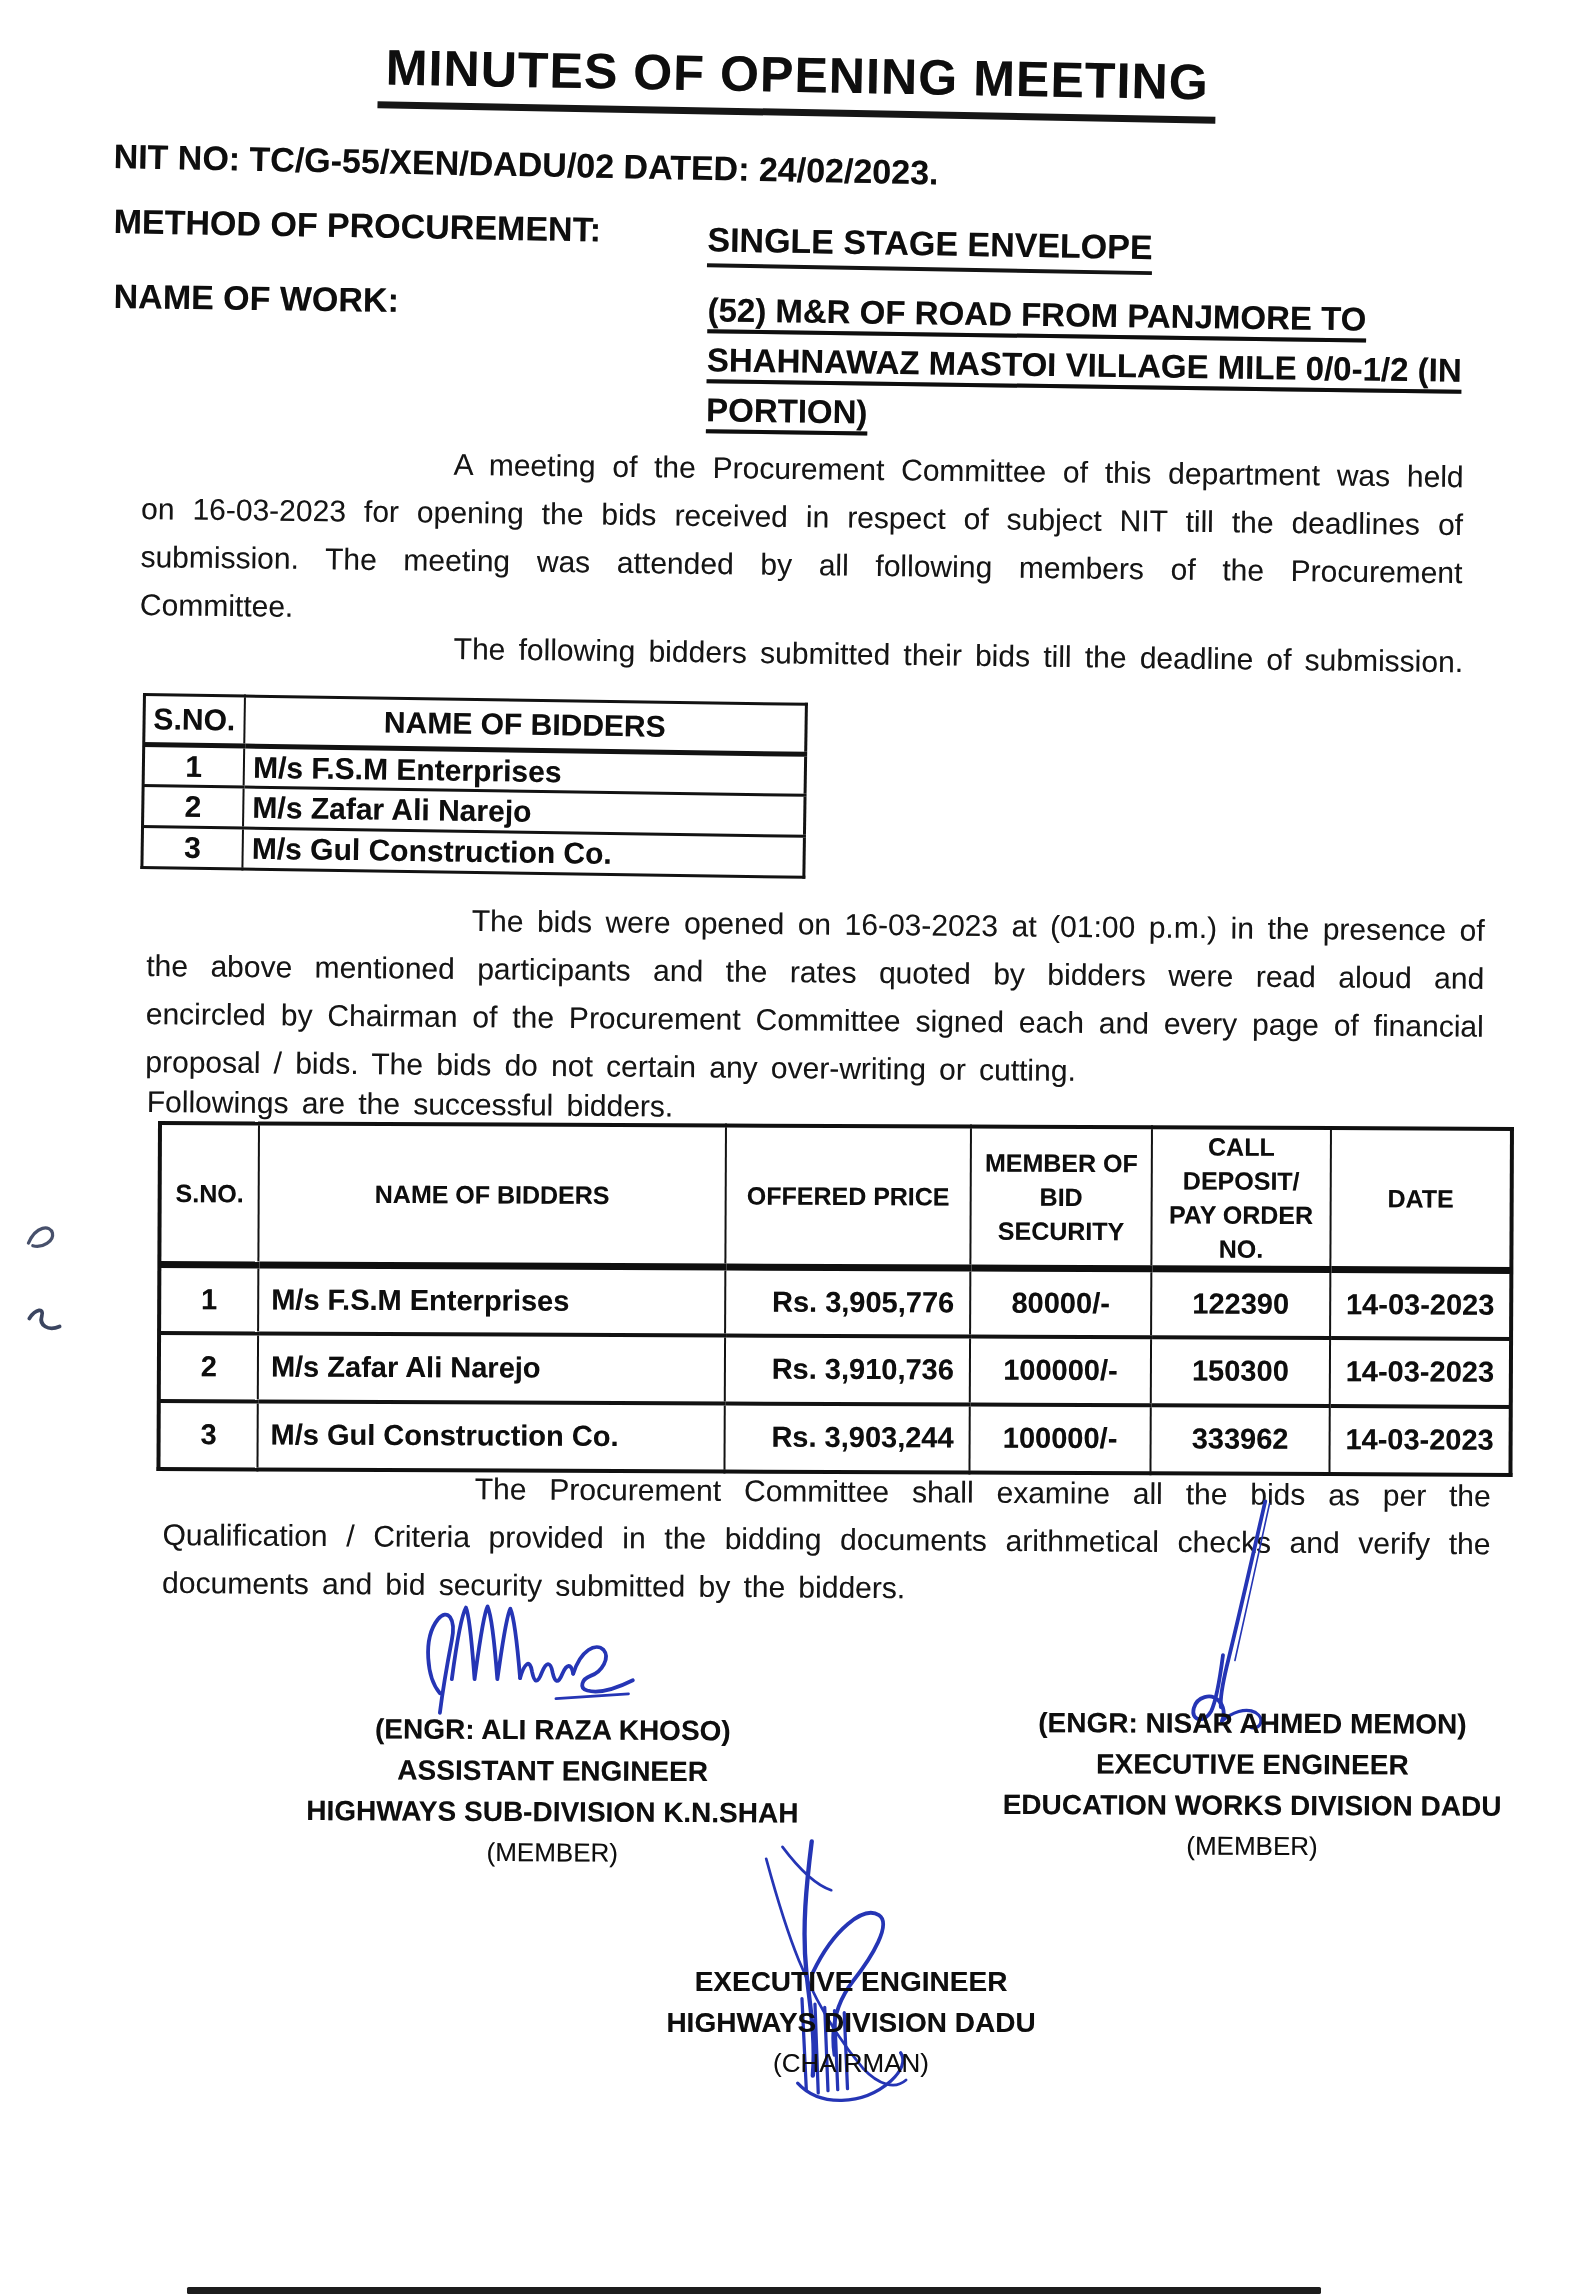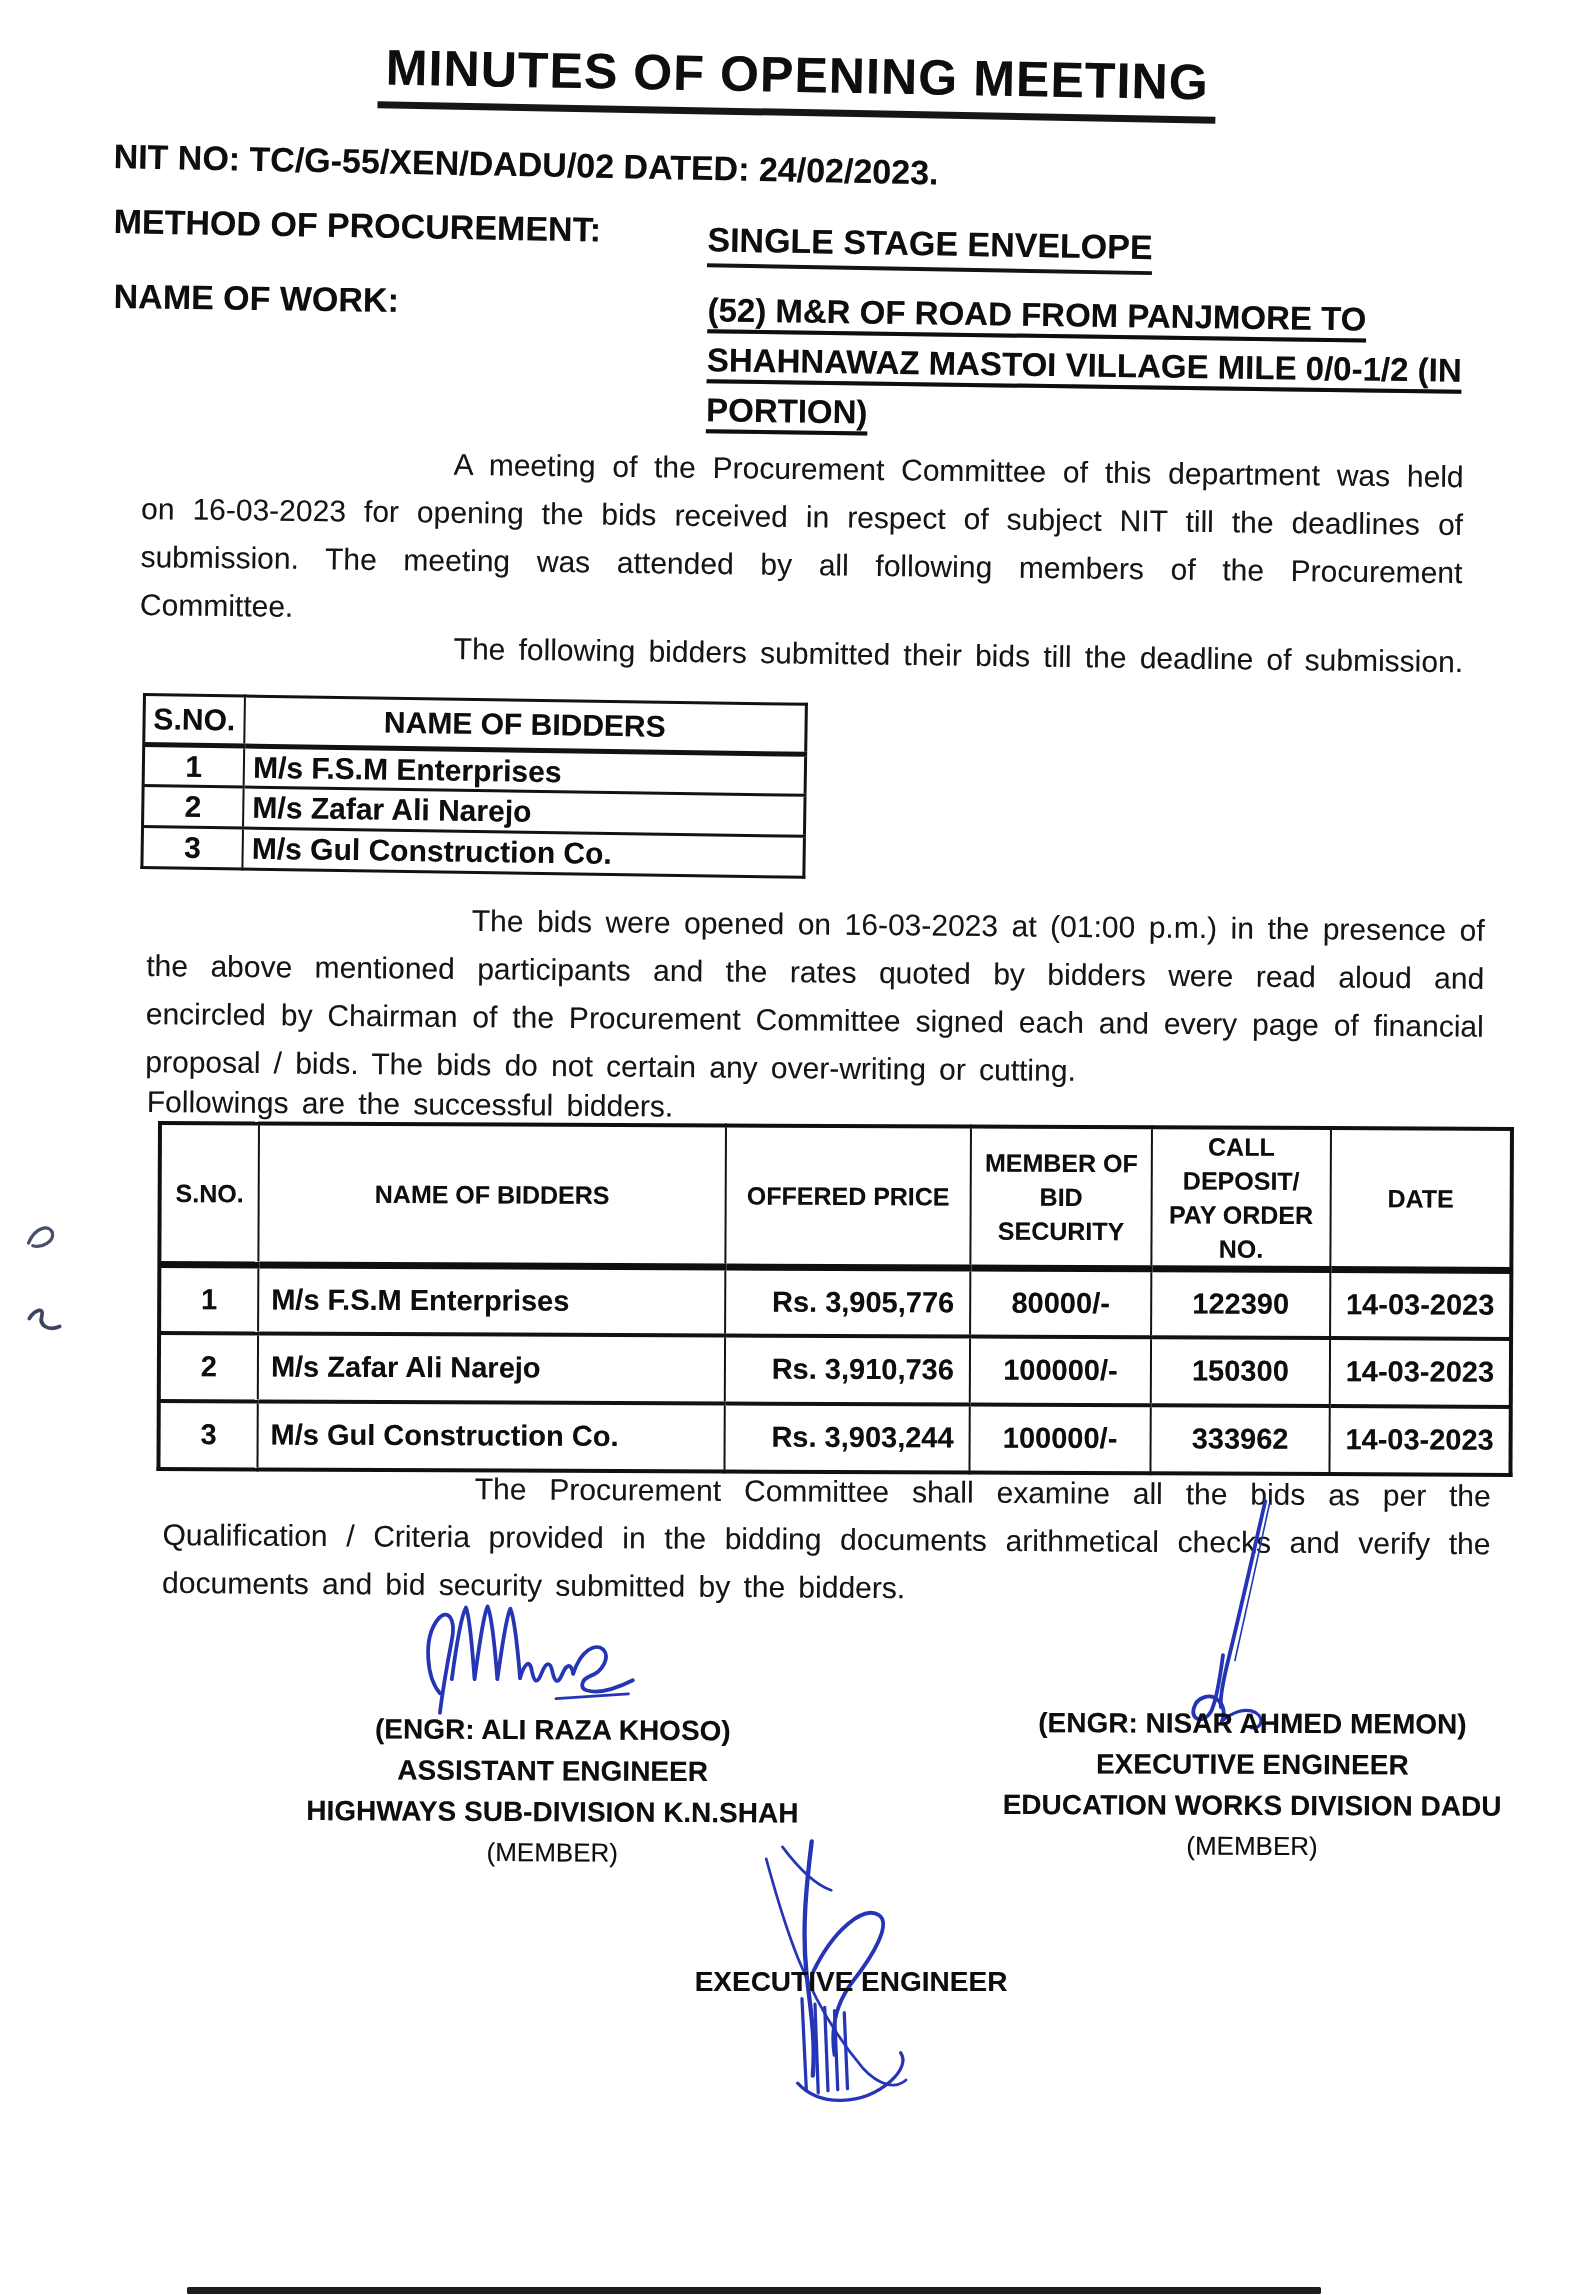"HIGHWAYS DIVISION DADU" div { html: none -> <div>HIGHWAYS DIVISION DADU</div> }
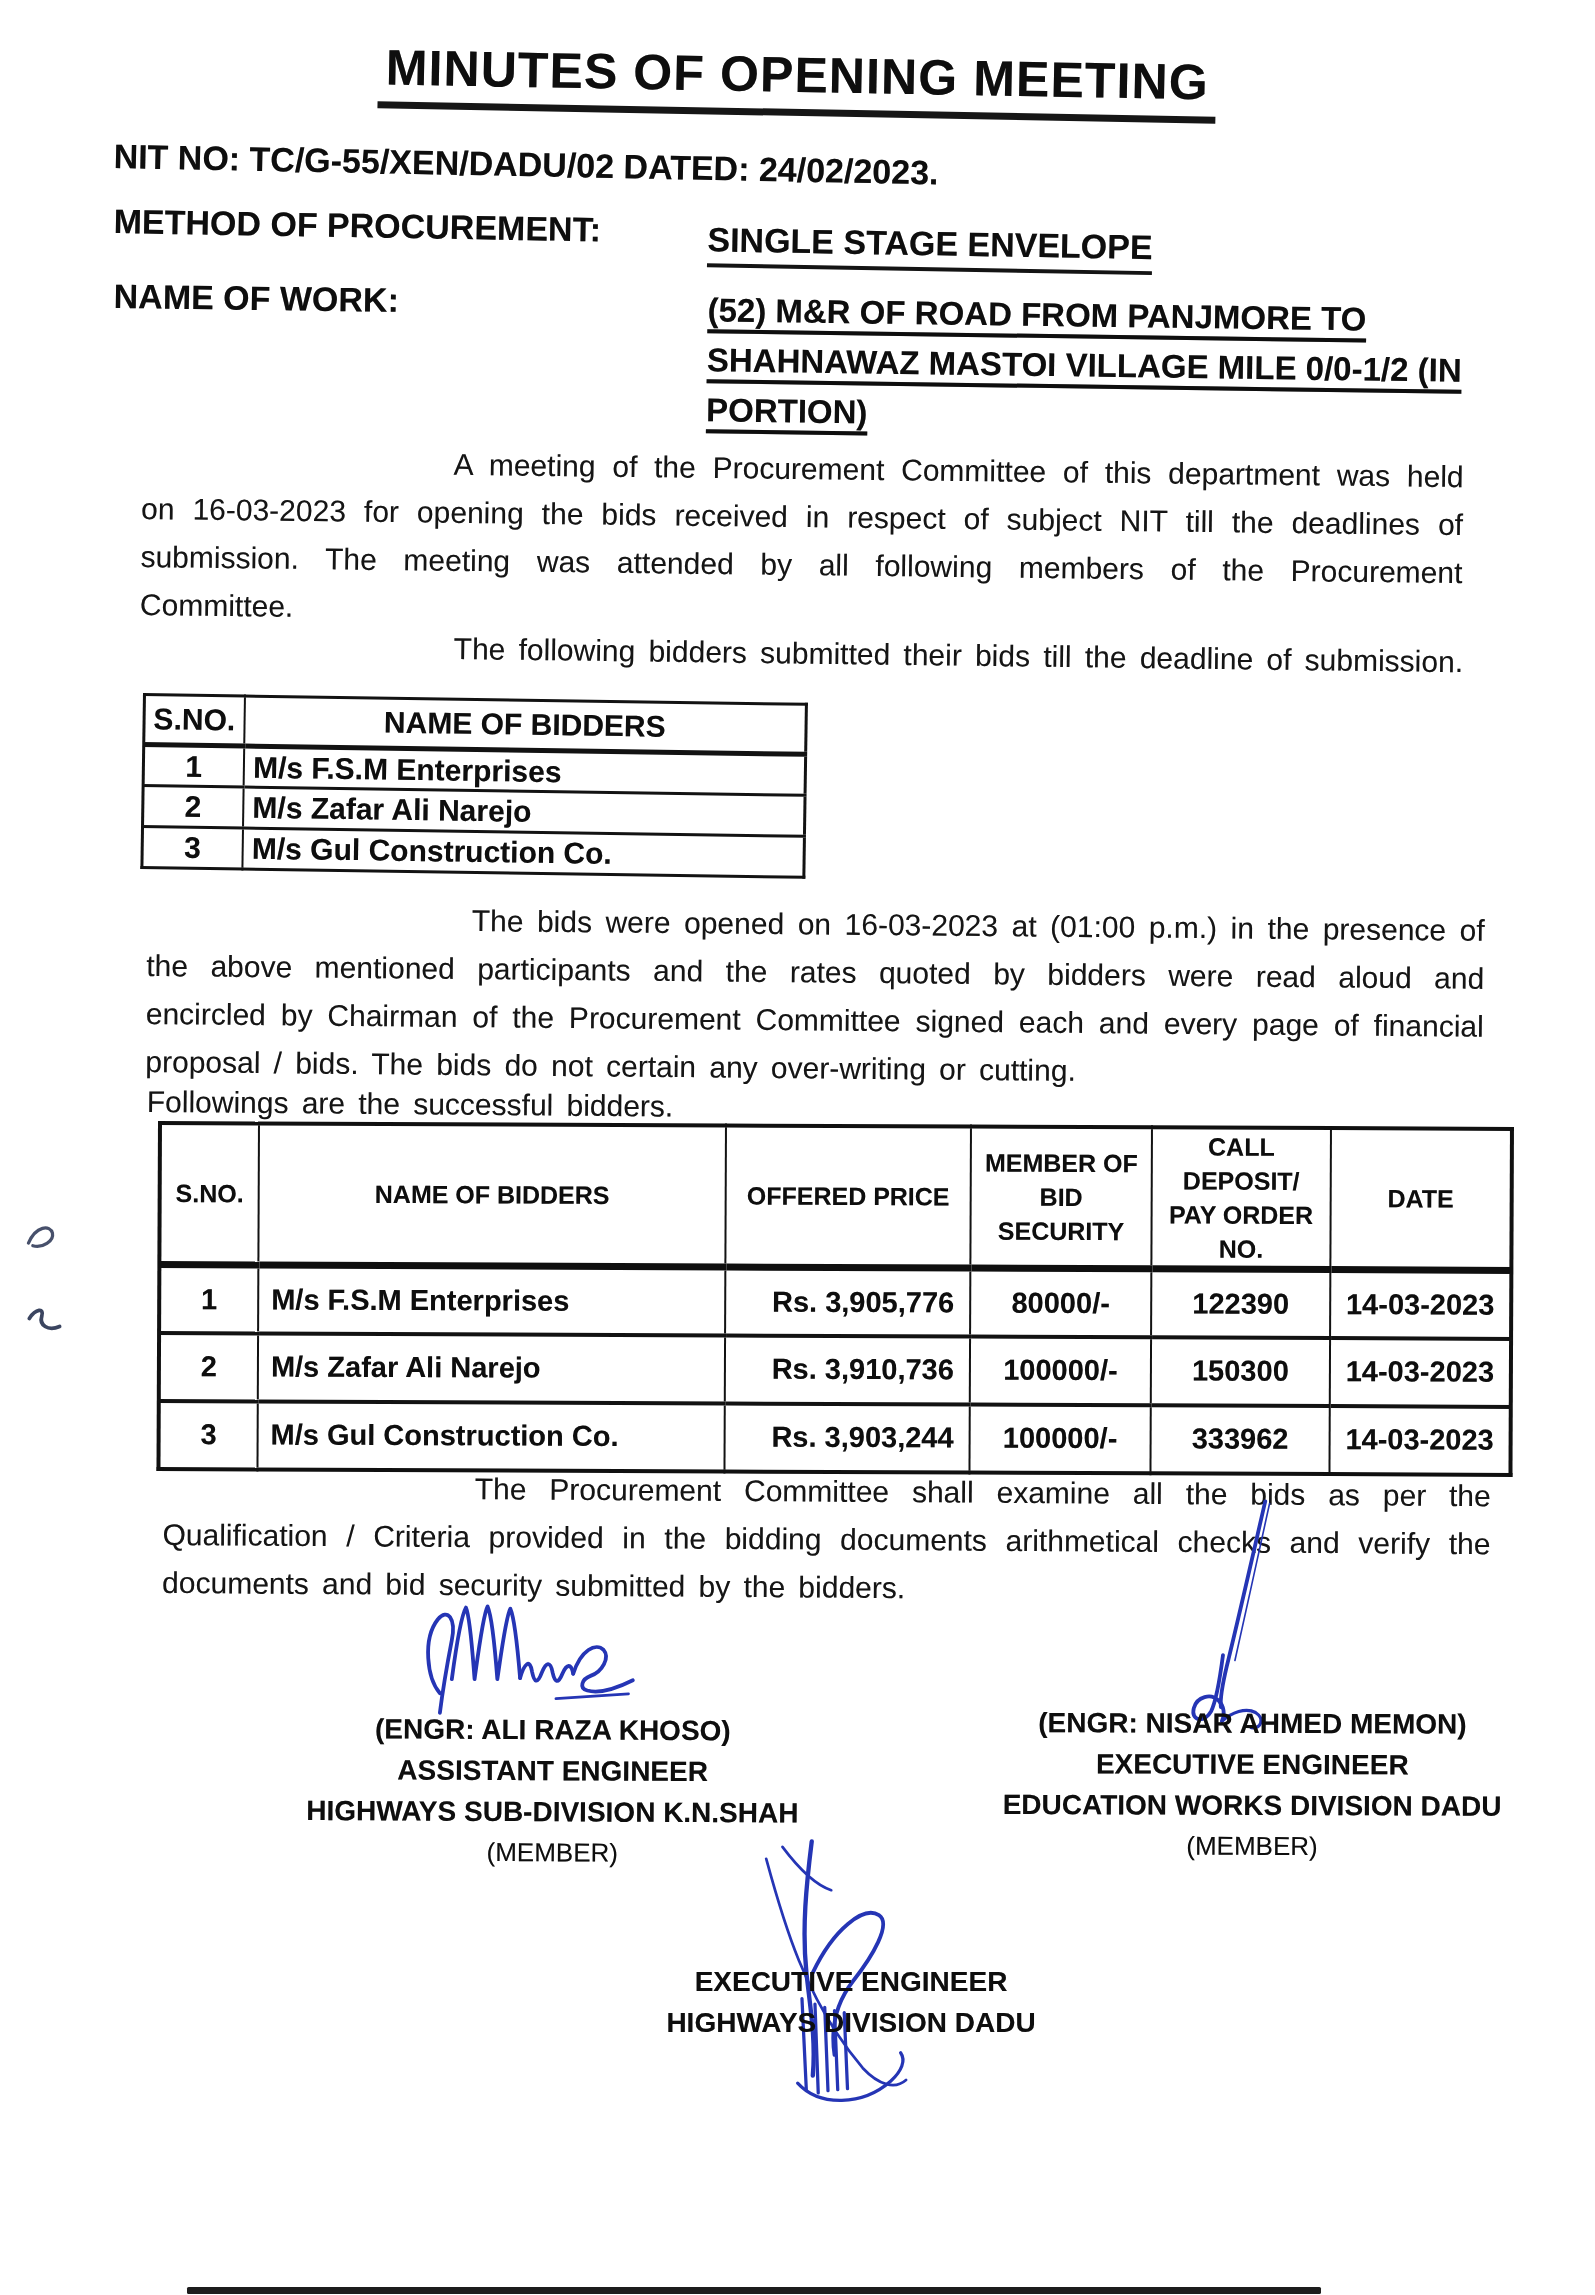"(CHAIRMAN)" div.sig-role { html: none -> <div>(CHAIRMAN)</div> }
